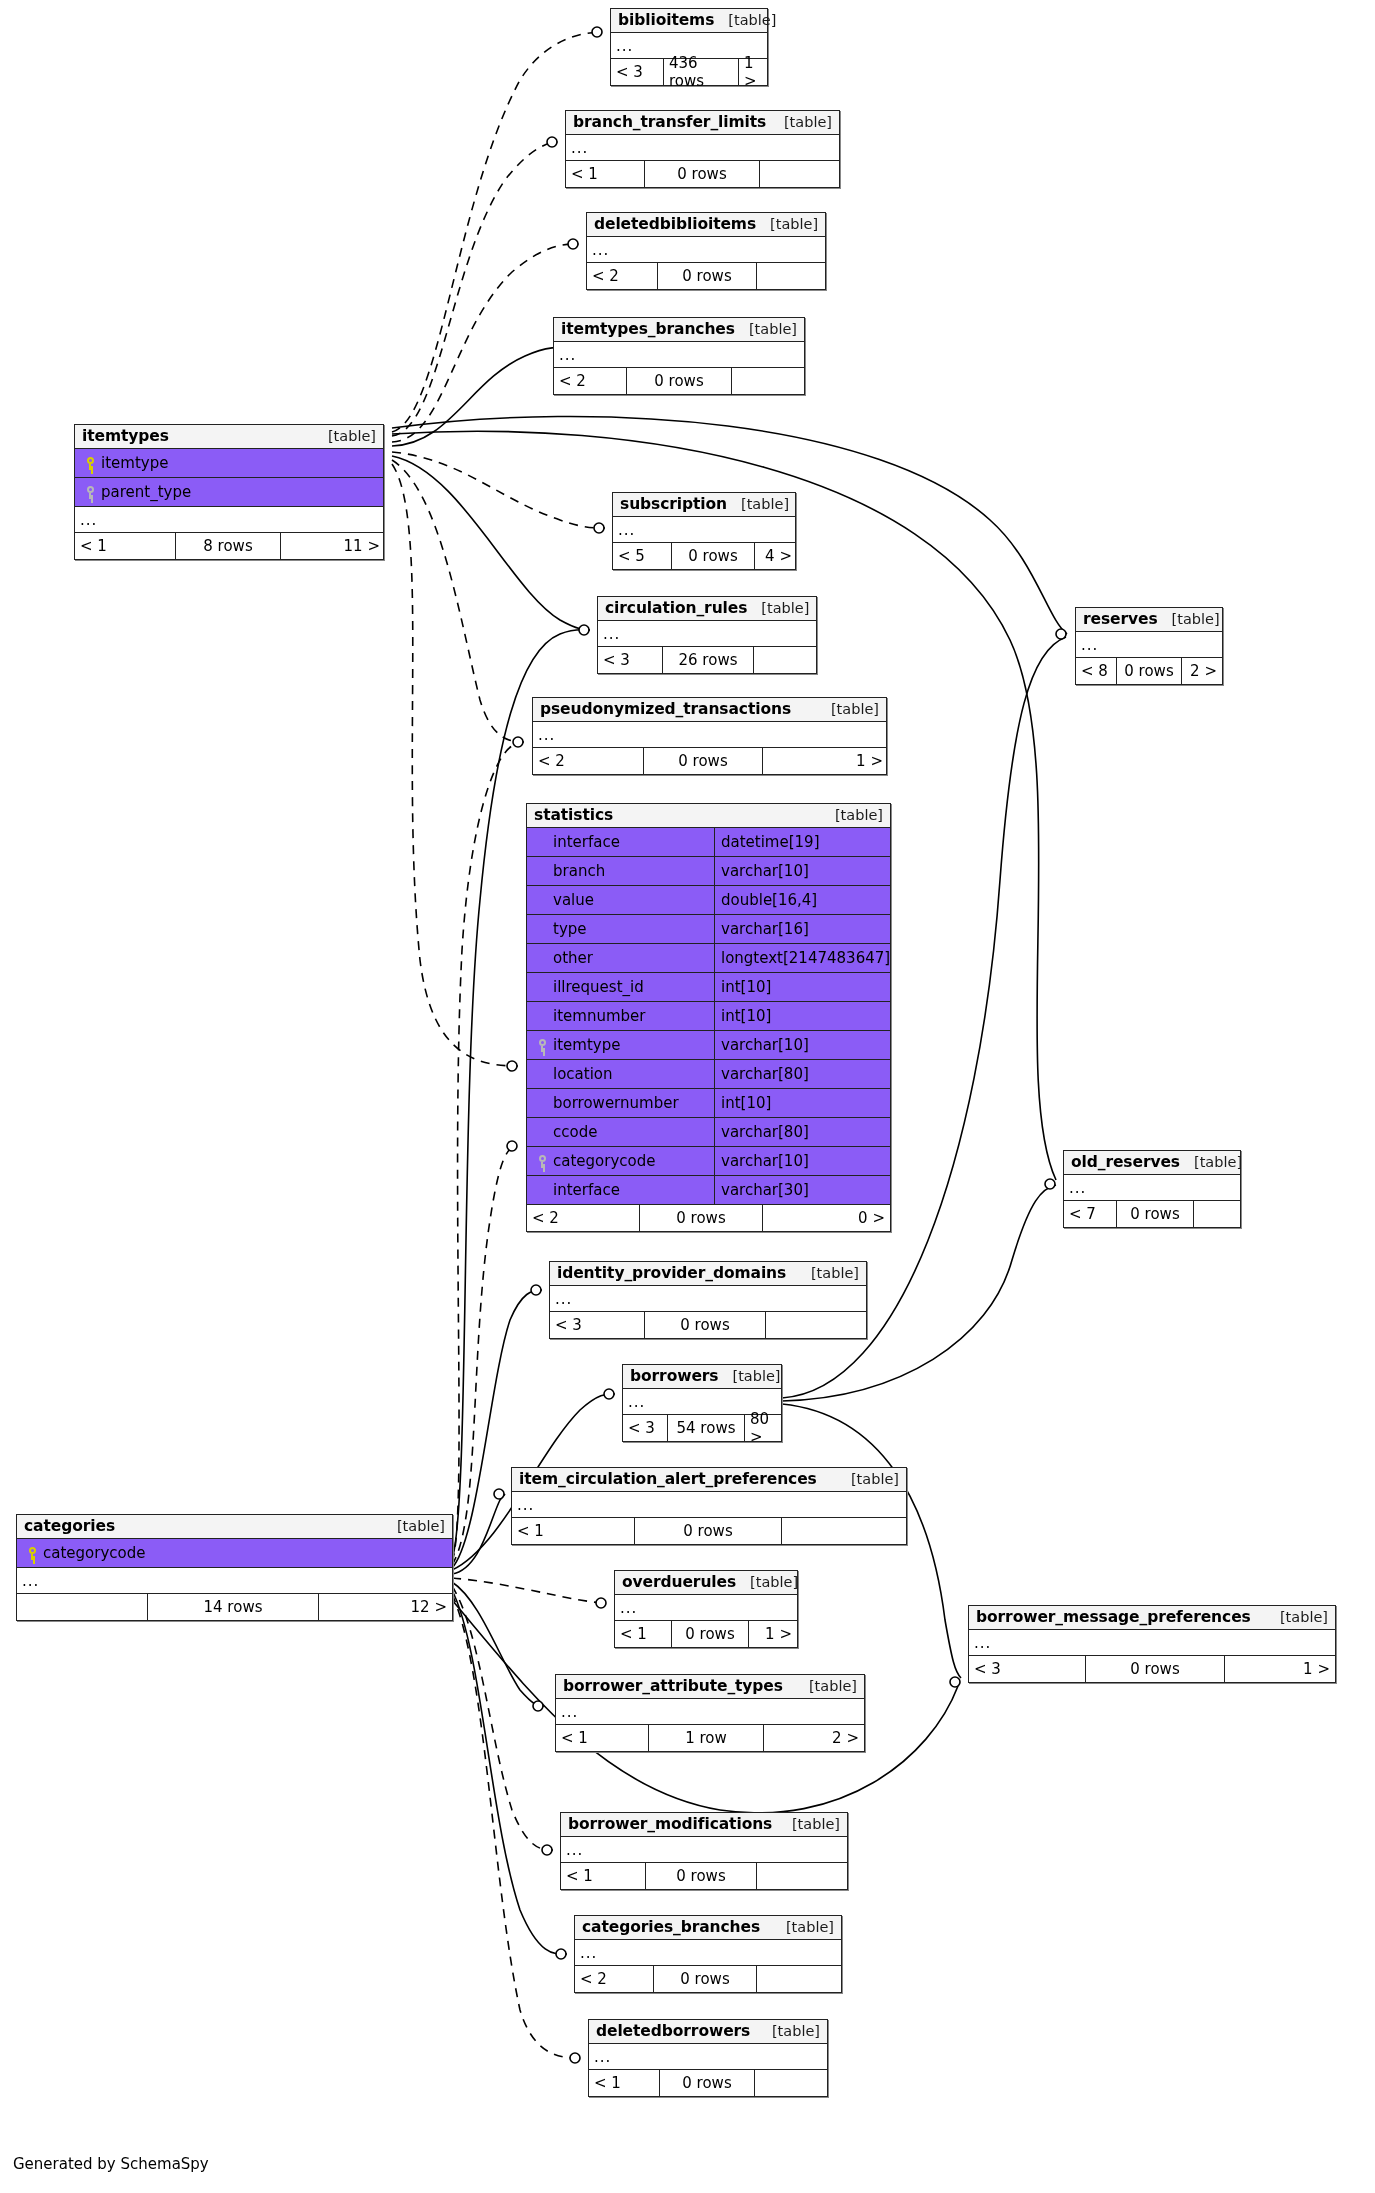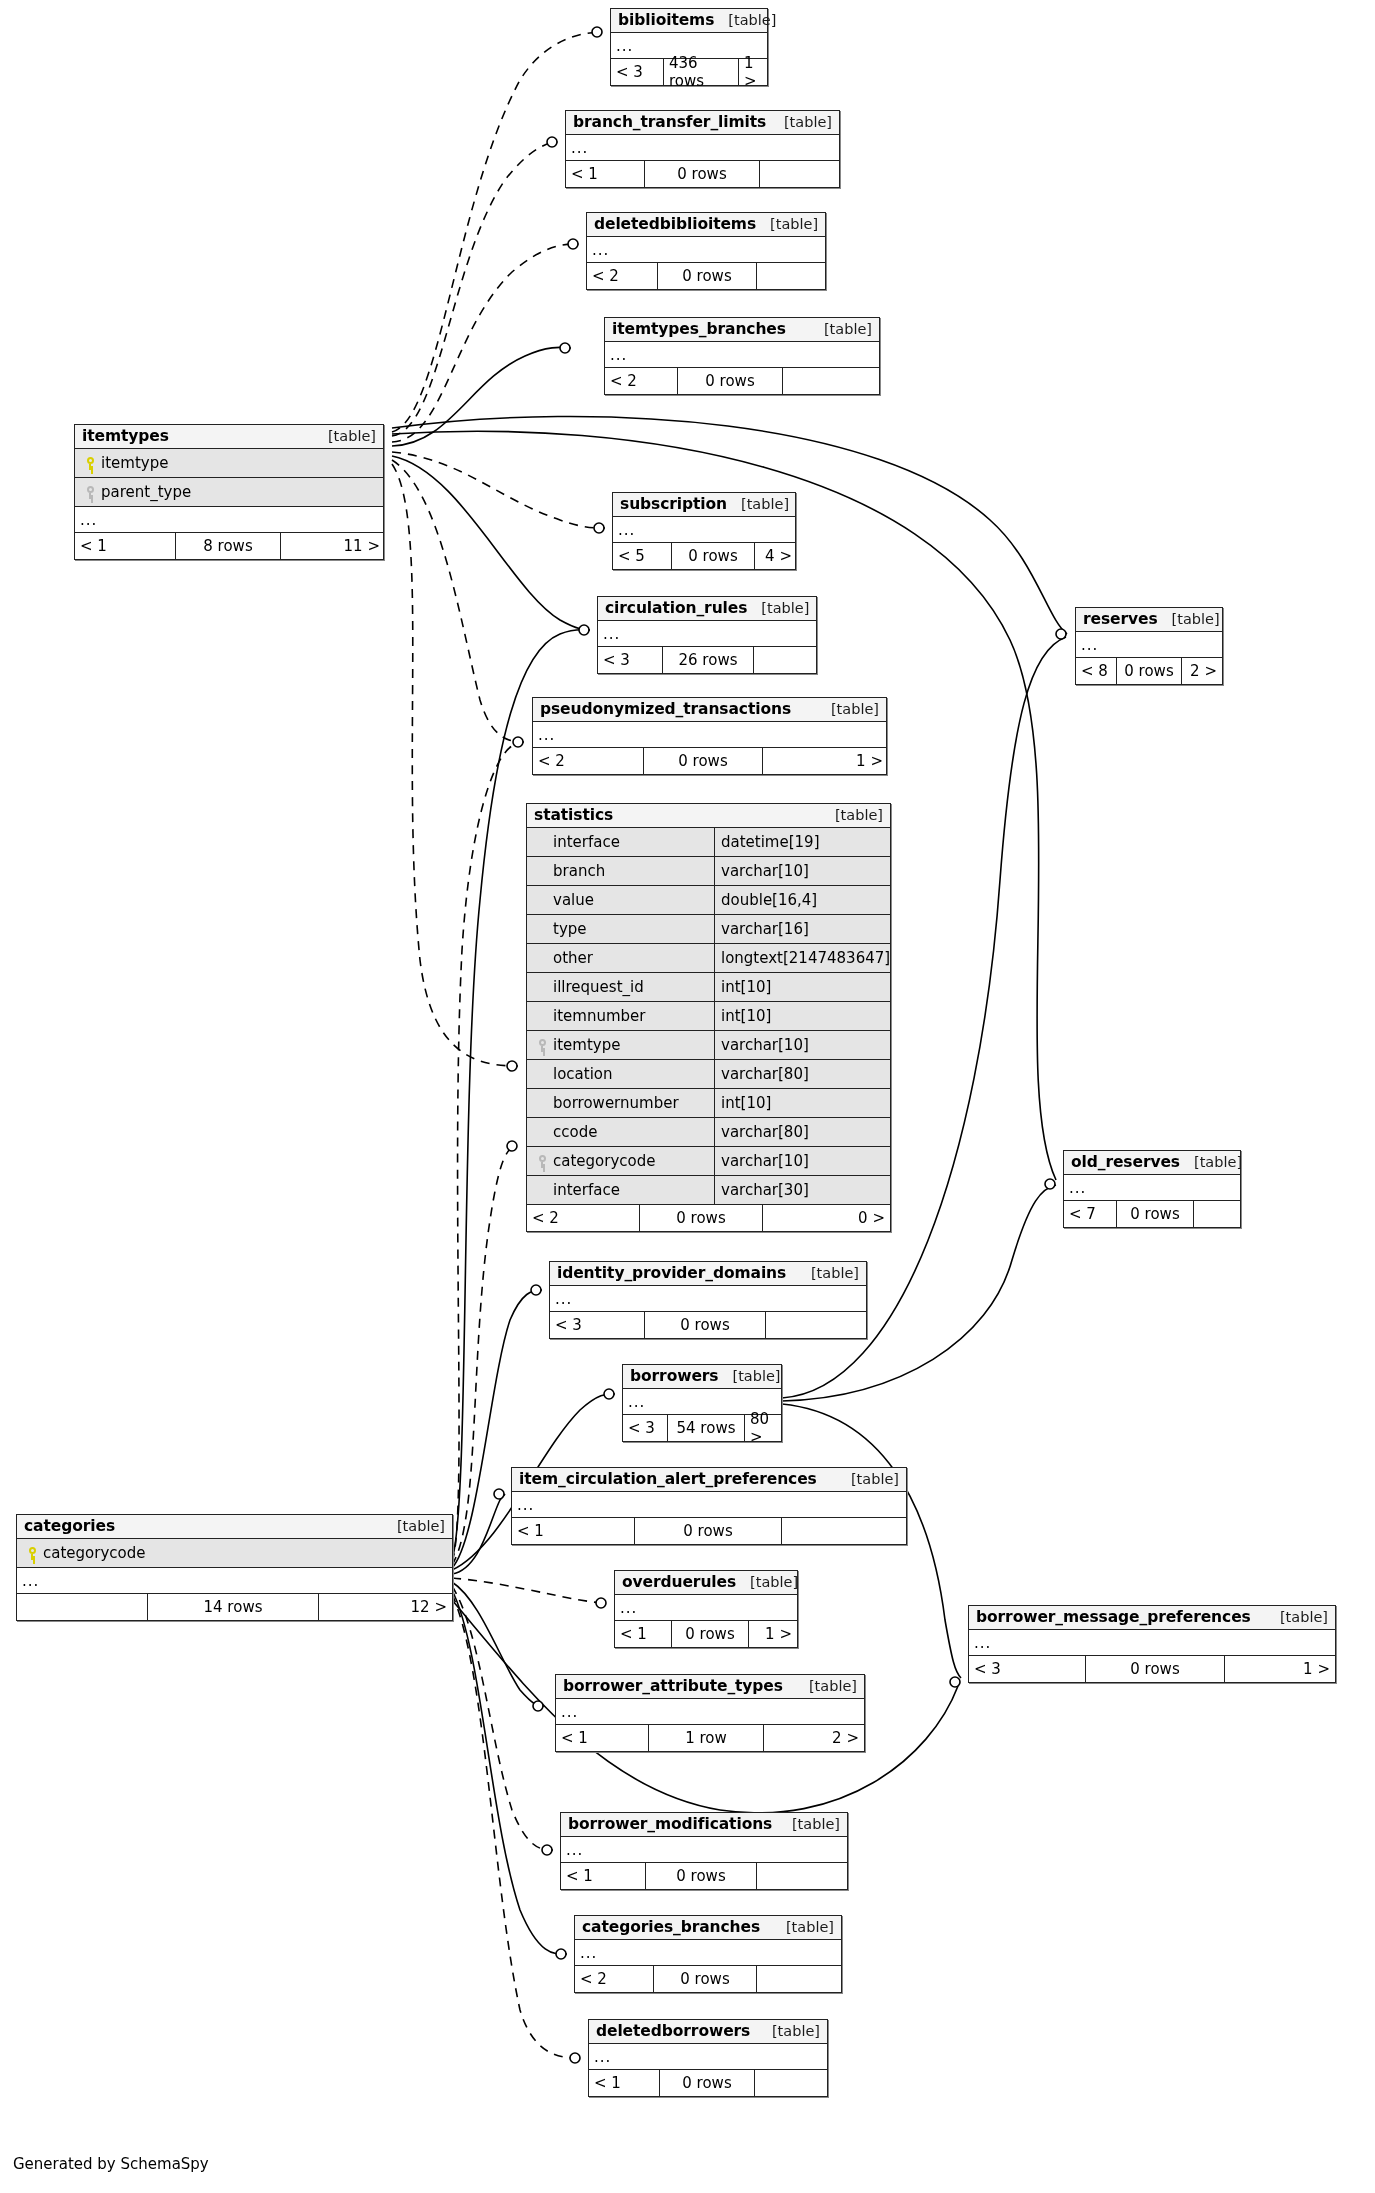"itemtypes_branches" div.tbl { left: 604px -> 553px; width: 276px -> 252px }
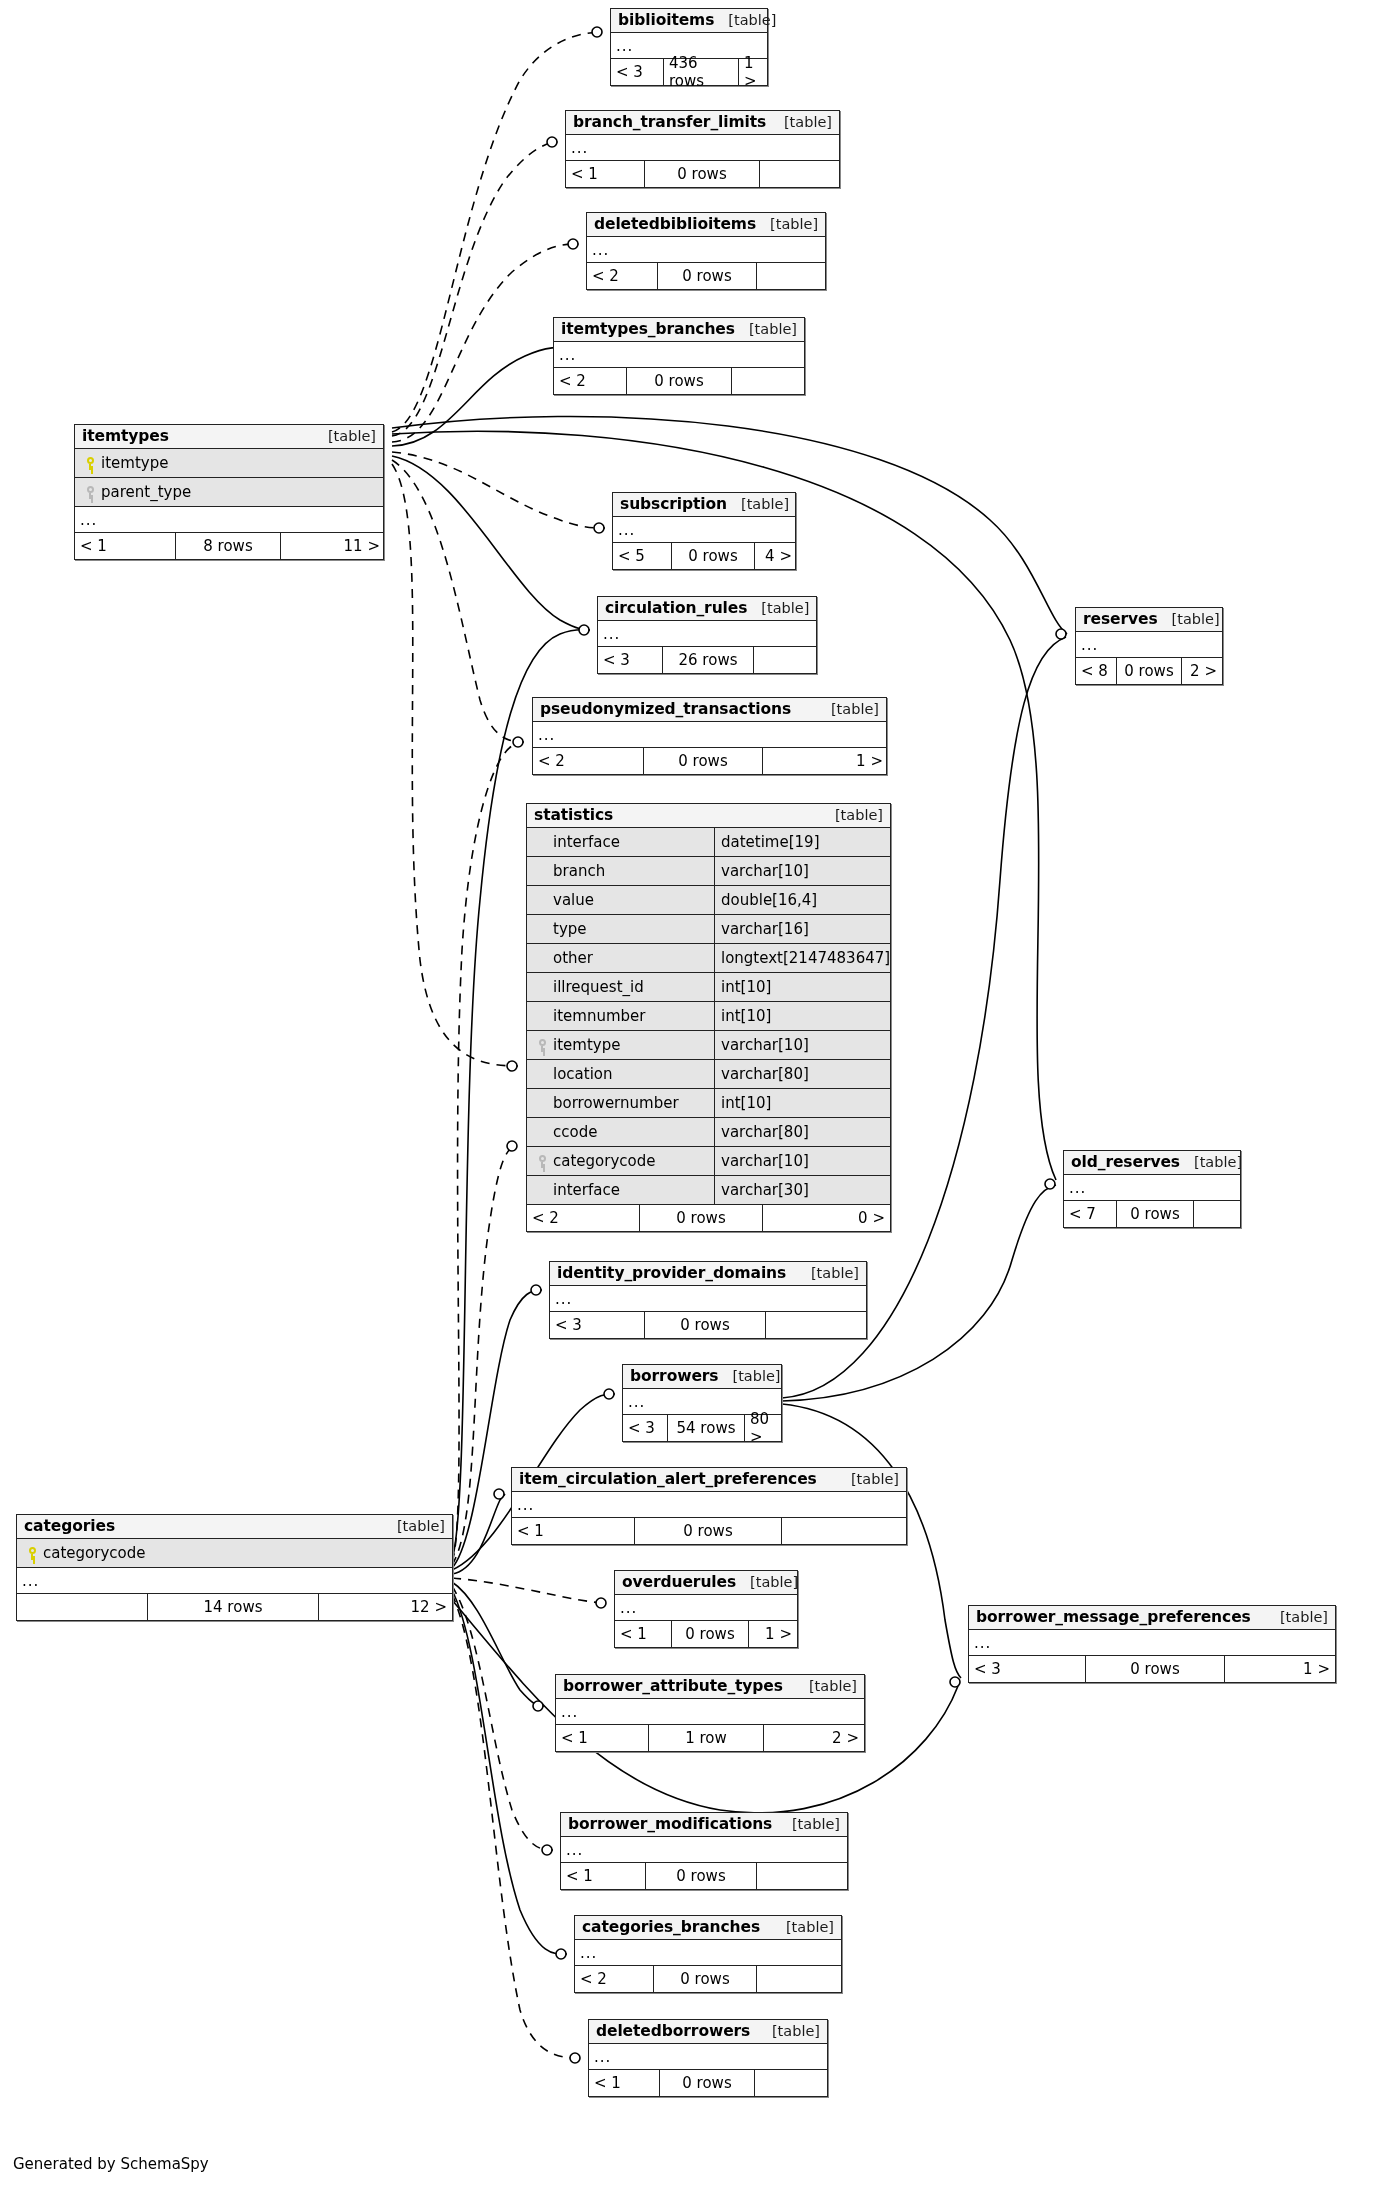"itemtype" .tbl .cols { background: #e5e5e5 -> #8b5cf6 }
